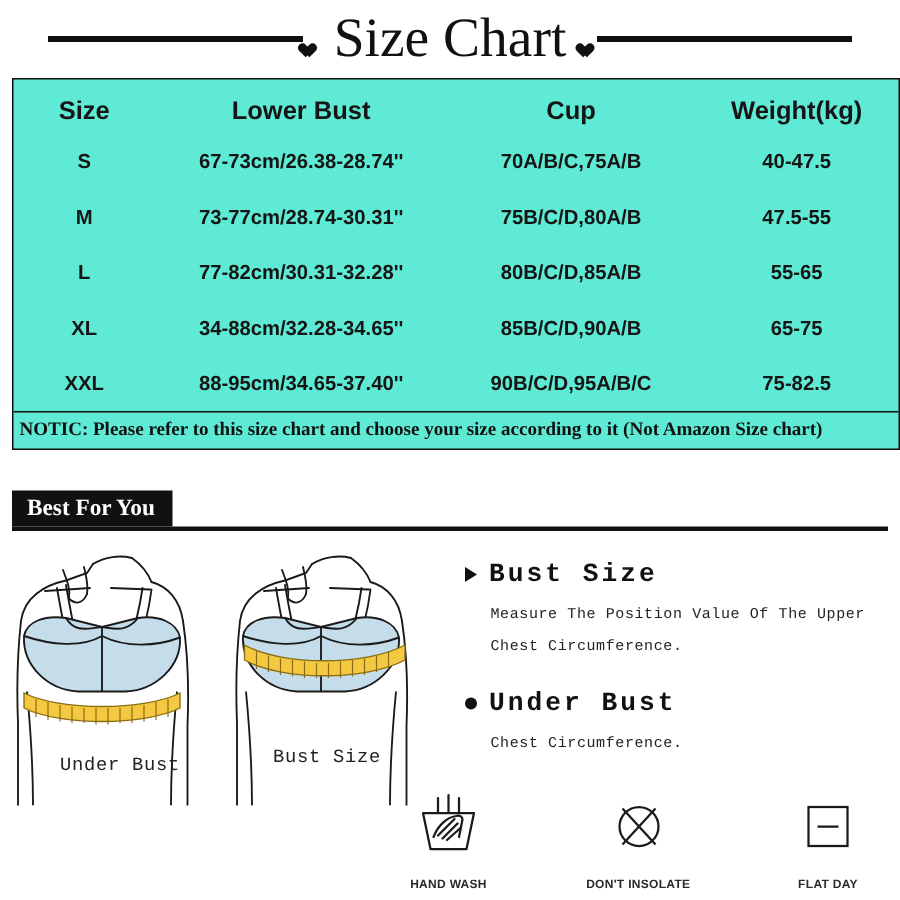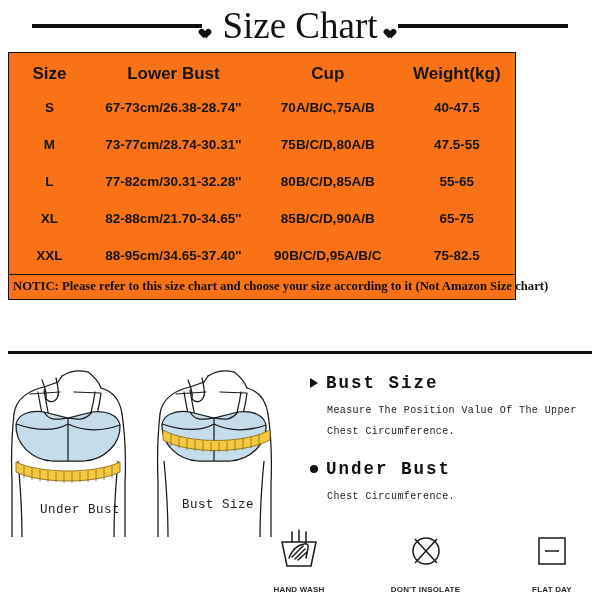"Size" .size-table { background: #f97316 -> #5eead4; width: 508px -> 592px }
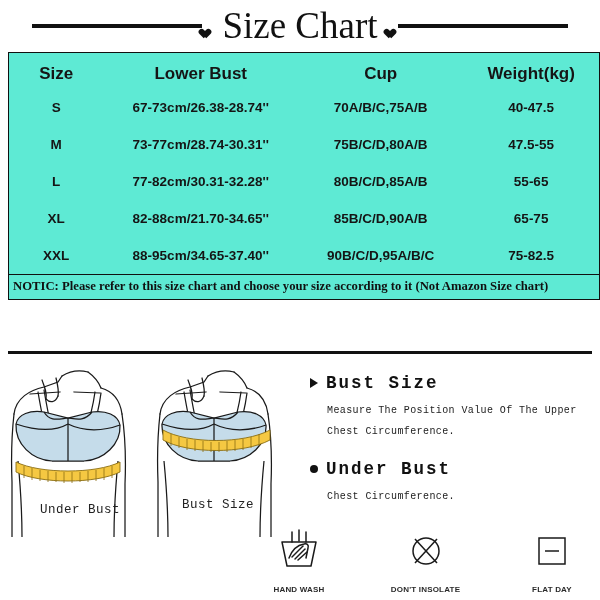"82-88cm/21.70-34.65''" td { text: 82-88cm/21.70-34.65'' -> 34-88cm/32.28-34.65'' }
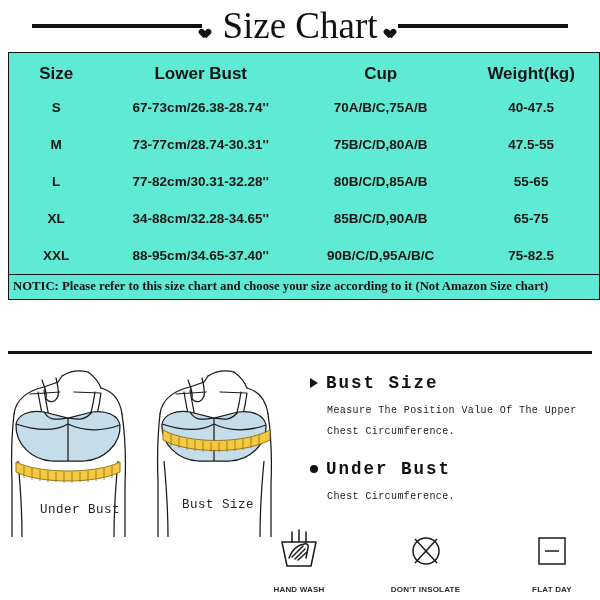"Best For You" div.bfy-badge { html: none -> <div>Best For You</div> }
